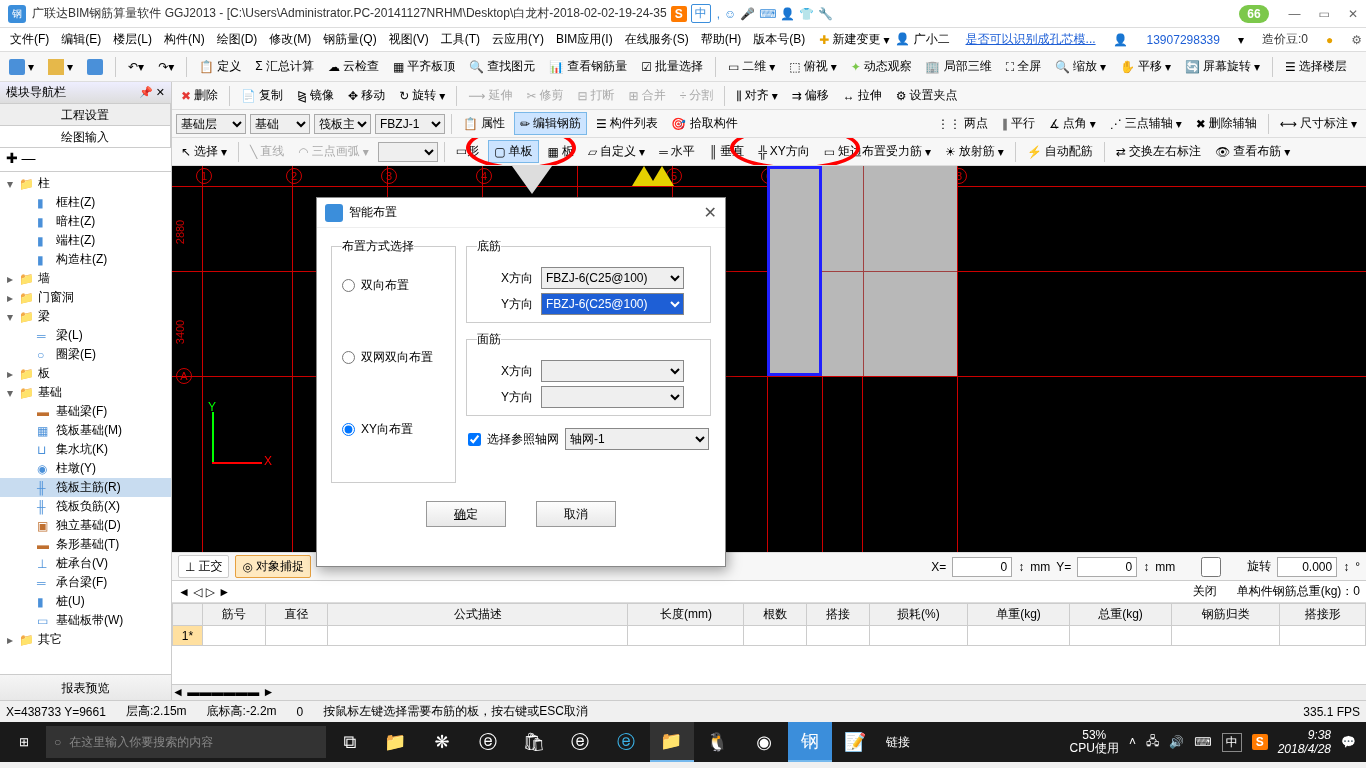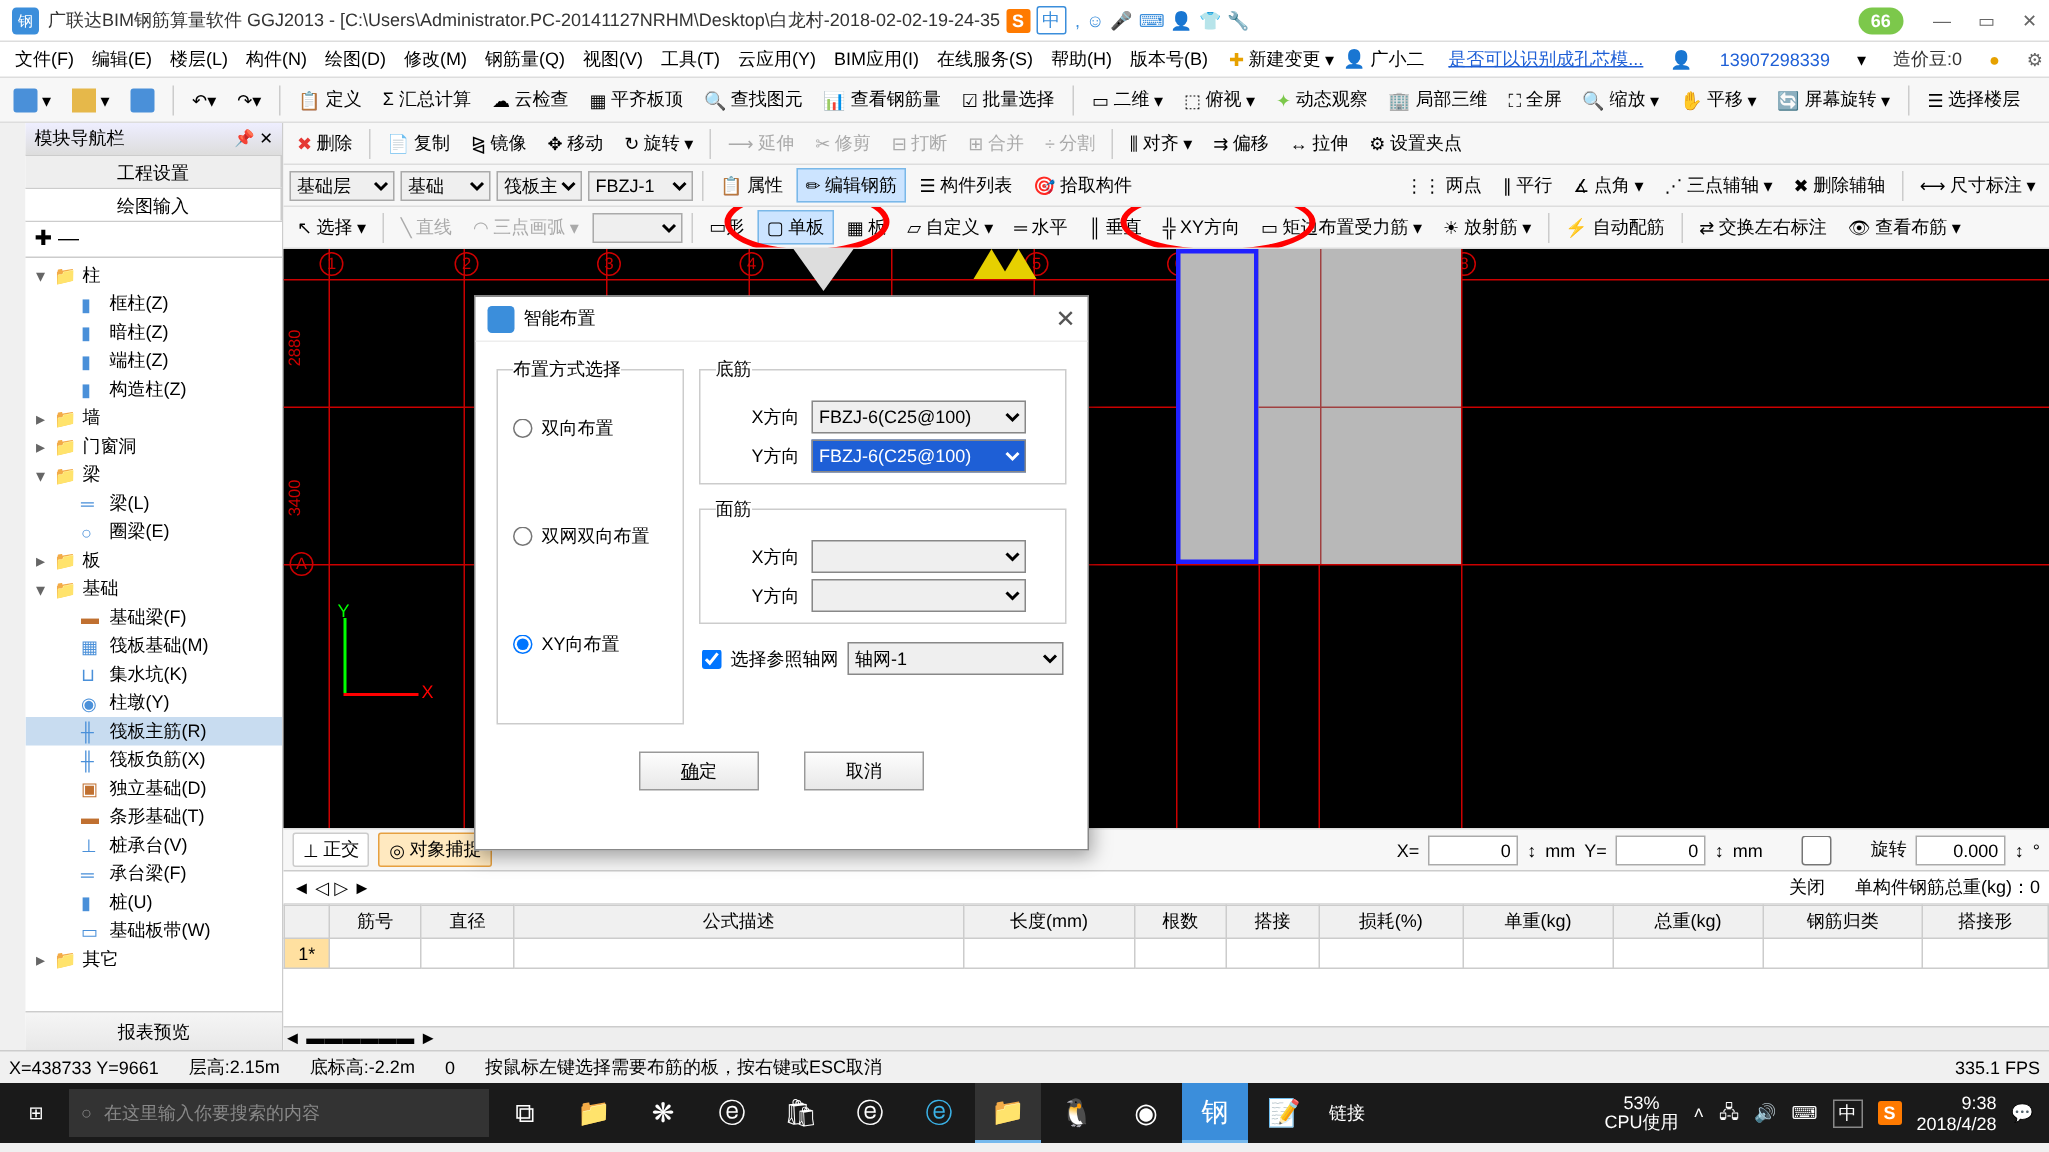"模块导航栏" .main-area { padding-left: 17px -> none }
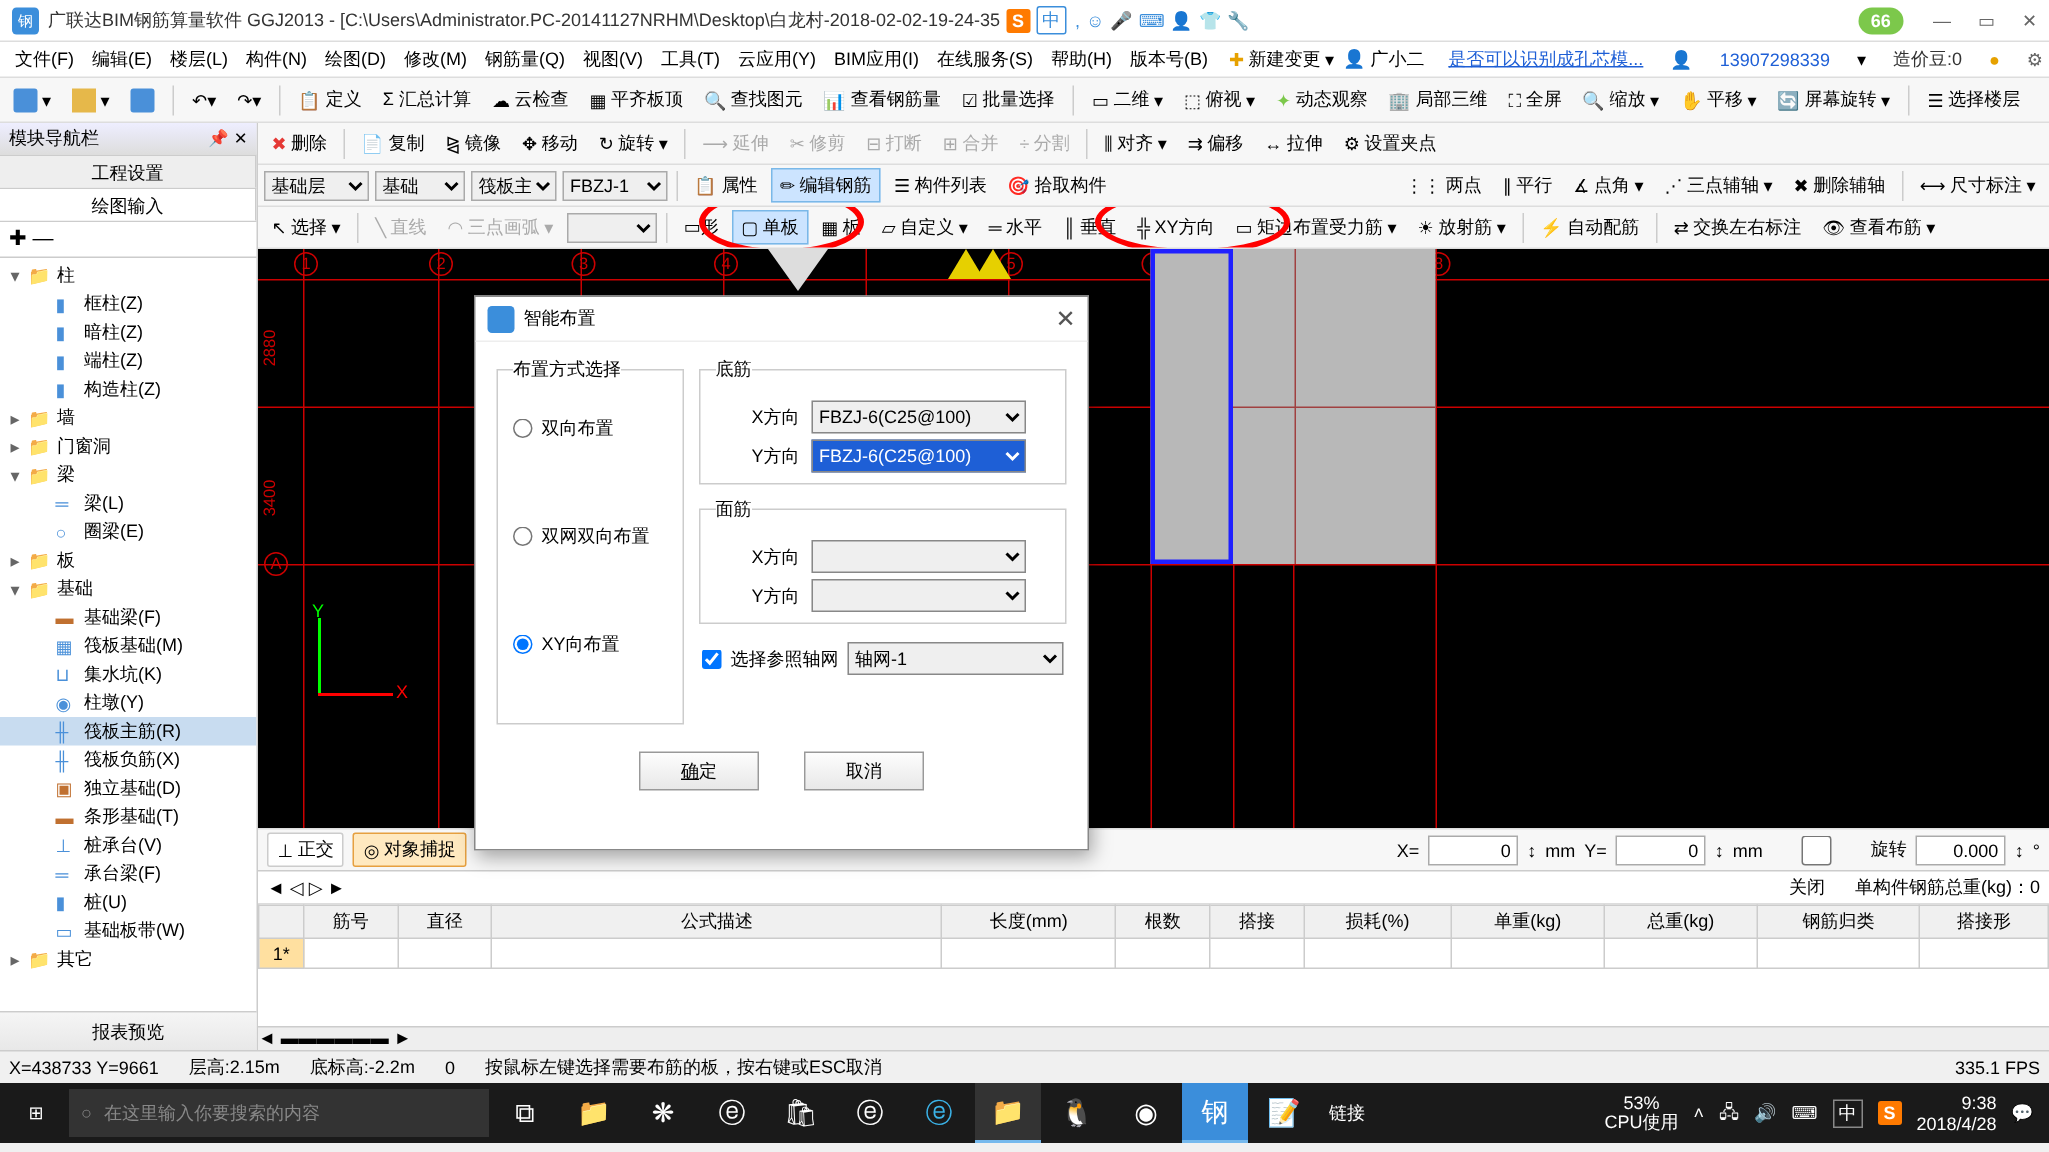"9:38" .taskbar .tray .clock { font-style: none -> italic }
